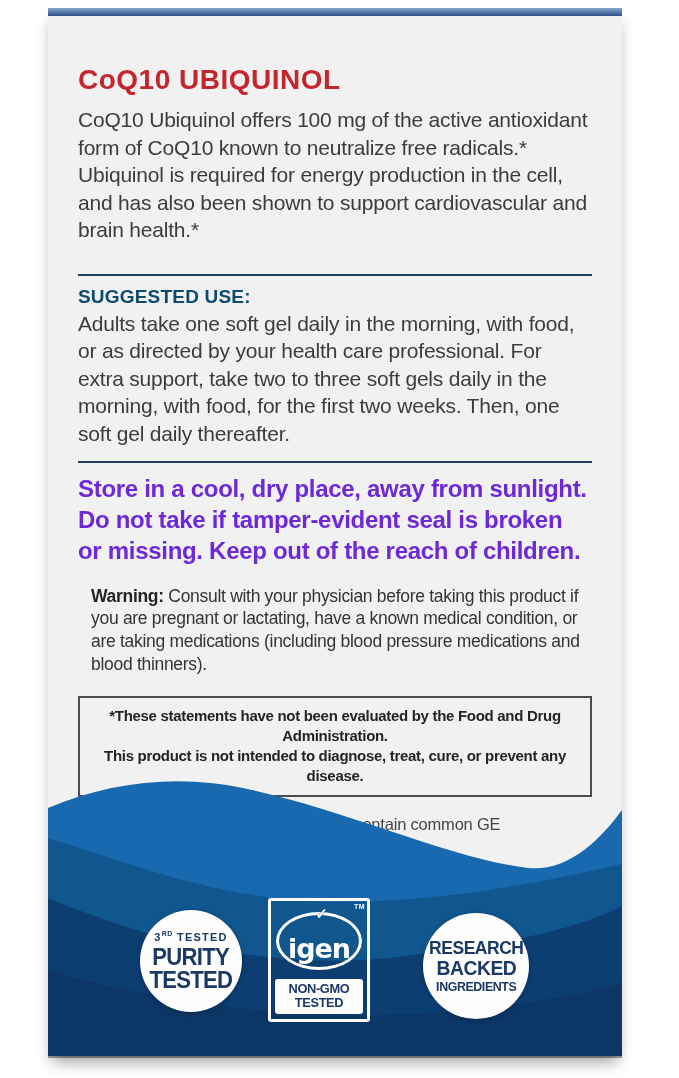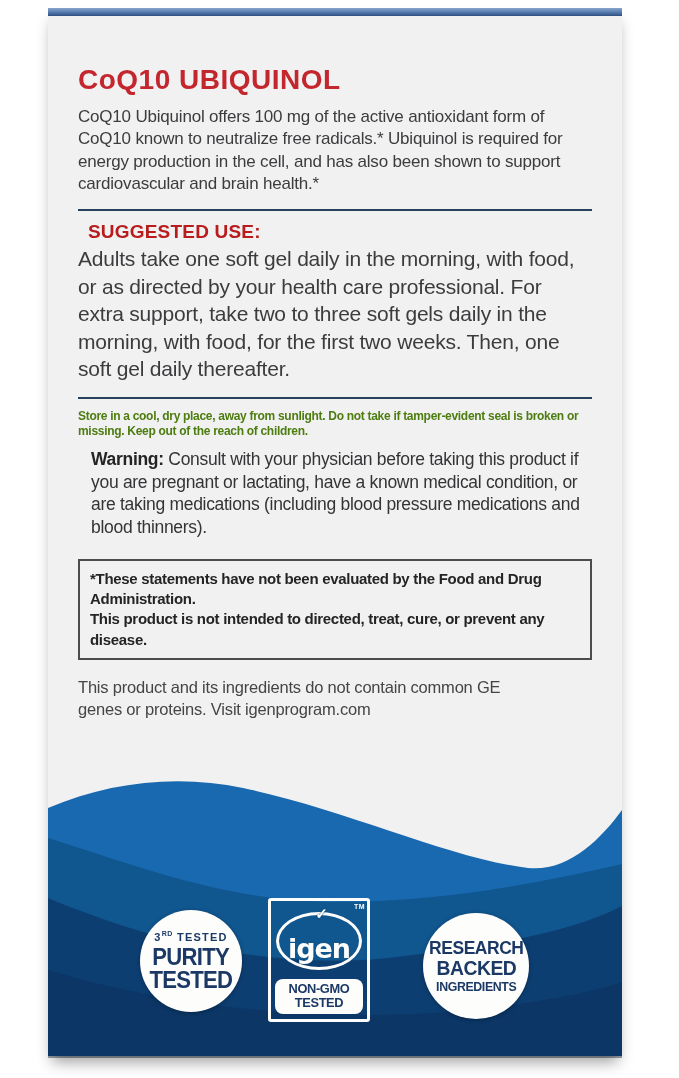"CoQ10 Ubiquinol offers 100 mg" .intro { font-size: 17px -> 21px; margin: 0 0 14px 0 -> 0 0 30px 0 }
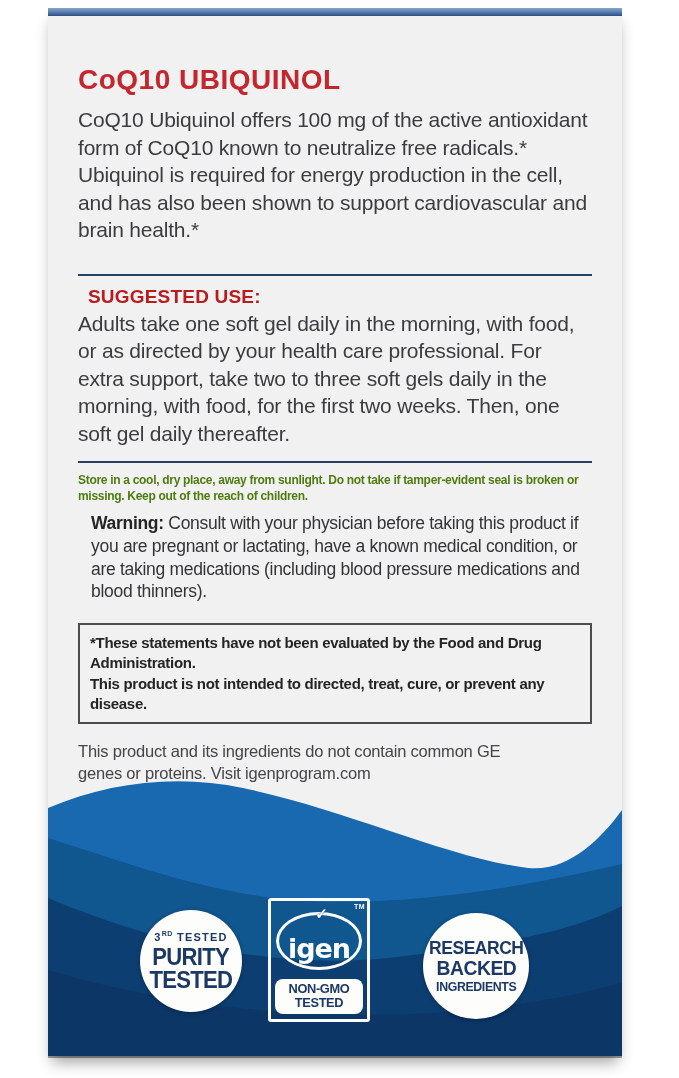"SUGGESTED USE:" .use-head { color: #b91c1c -> #0c4a6e; margin: 0 0 2px 10px -> 0 0 2px 0 }
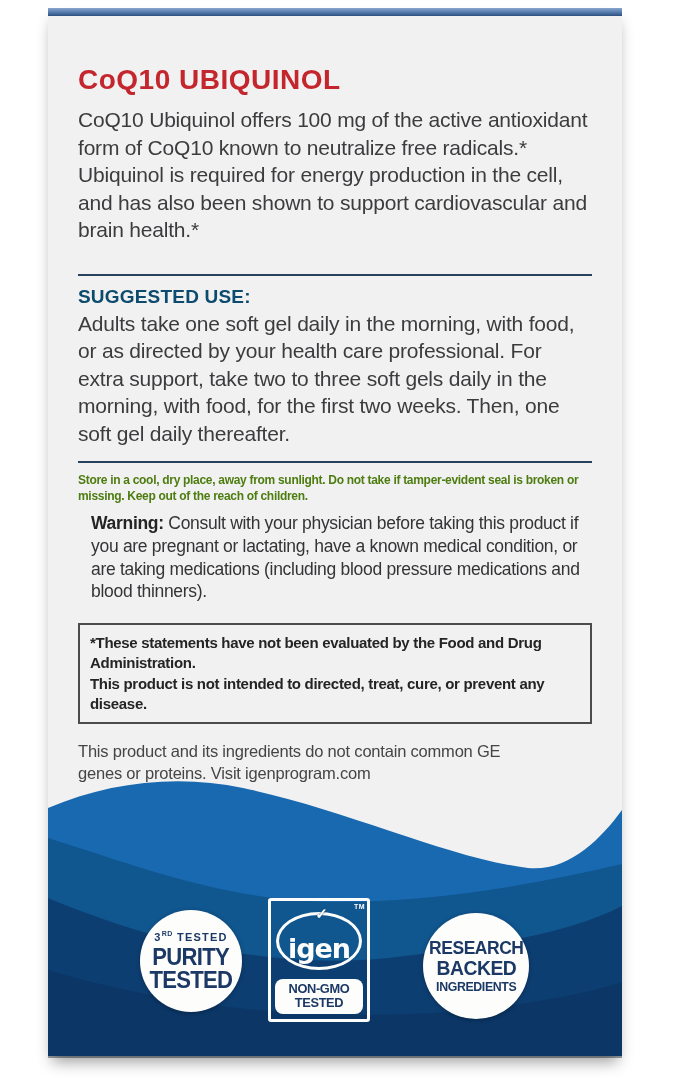"Store in a cool, dry" .storage { color: #4d7c0f -> #6d28d9; font-size: 12px -> 24px; margin: 6px 0 8px 0 -> 6px 0 18px 0 }
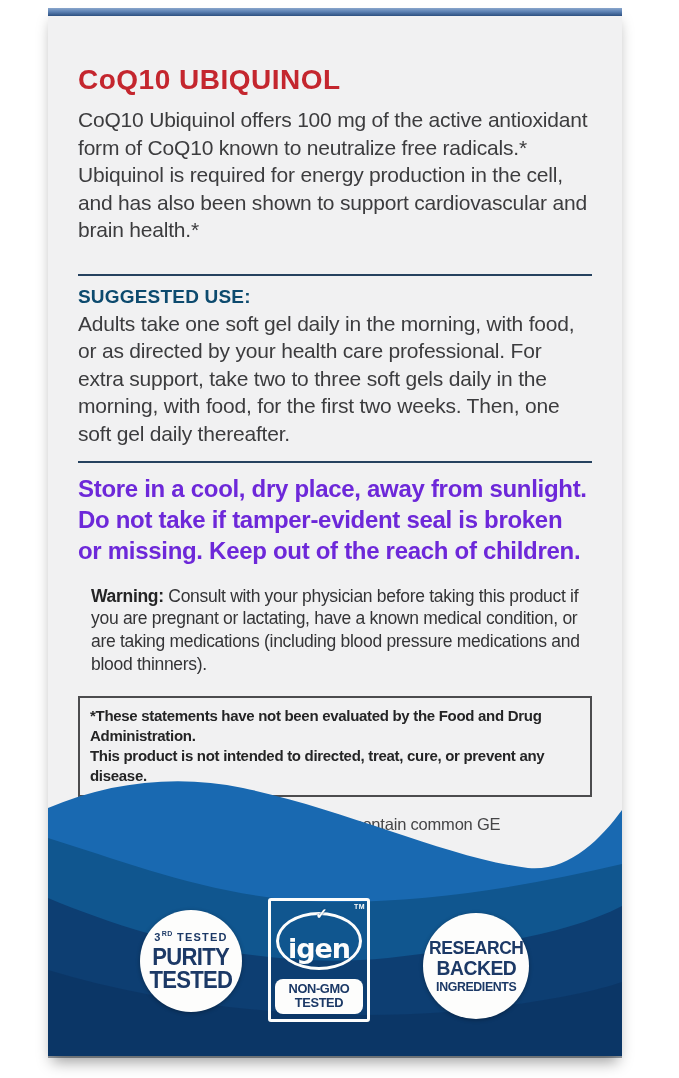"*These statements have not been" .fda-box { text-align: none -> center }
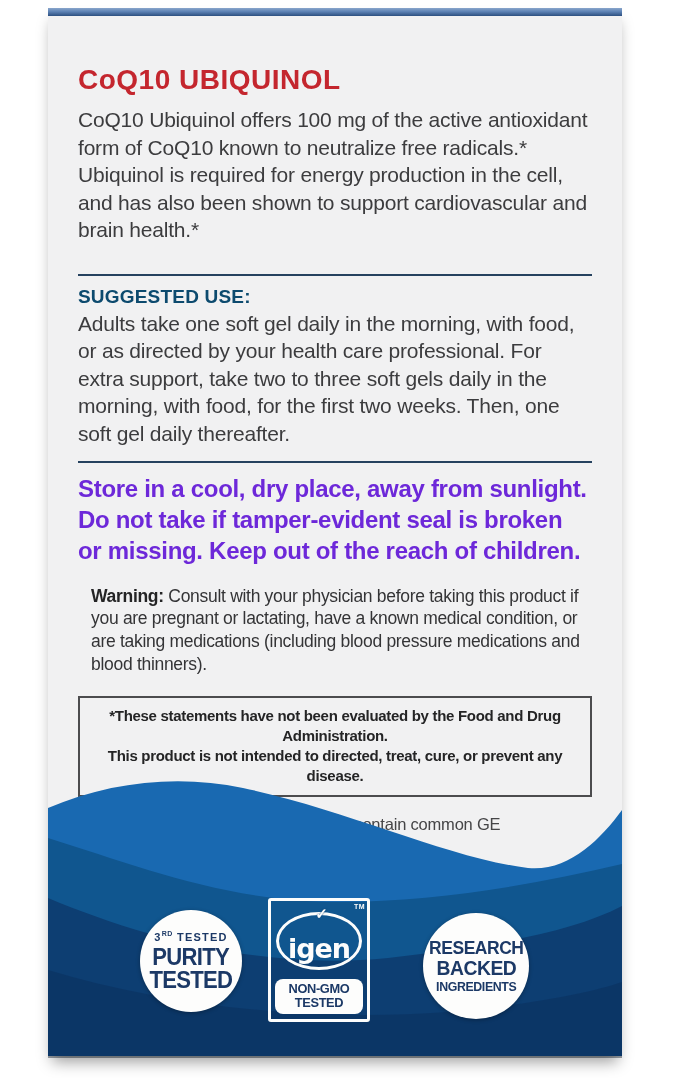"This product is not intended" div { text: directed -> diagnose }
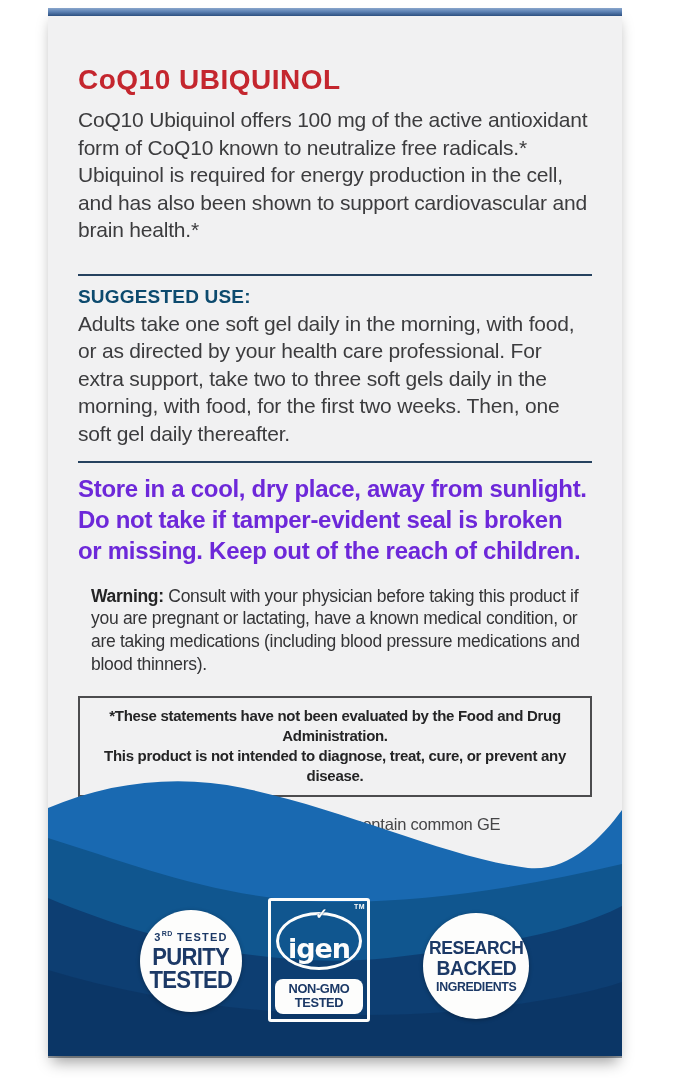"NON-GMO" .igen-bottom { border-radius: 8px -> 3px }
